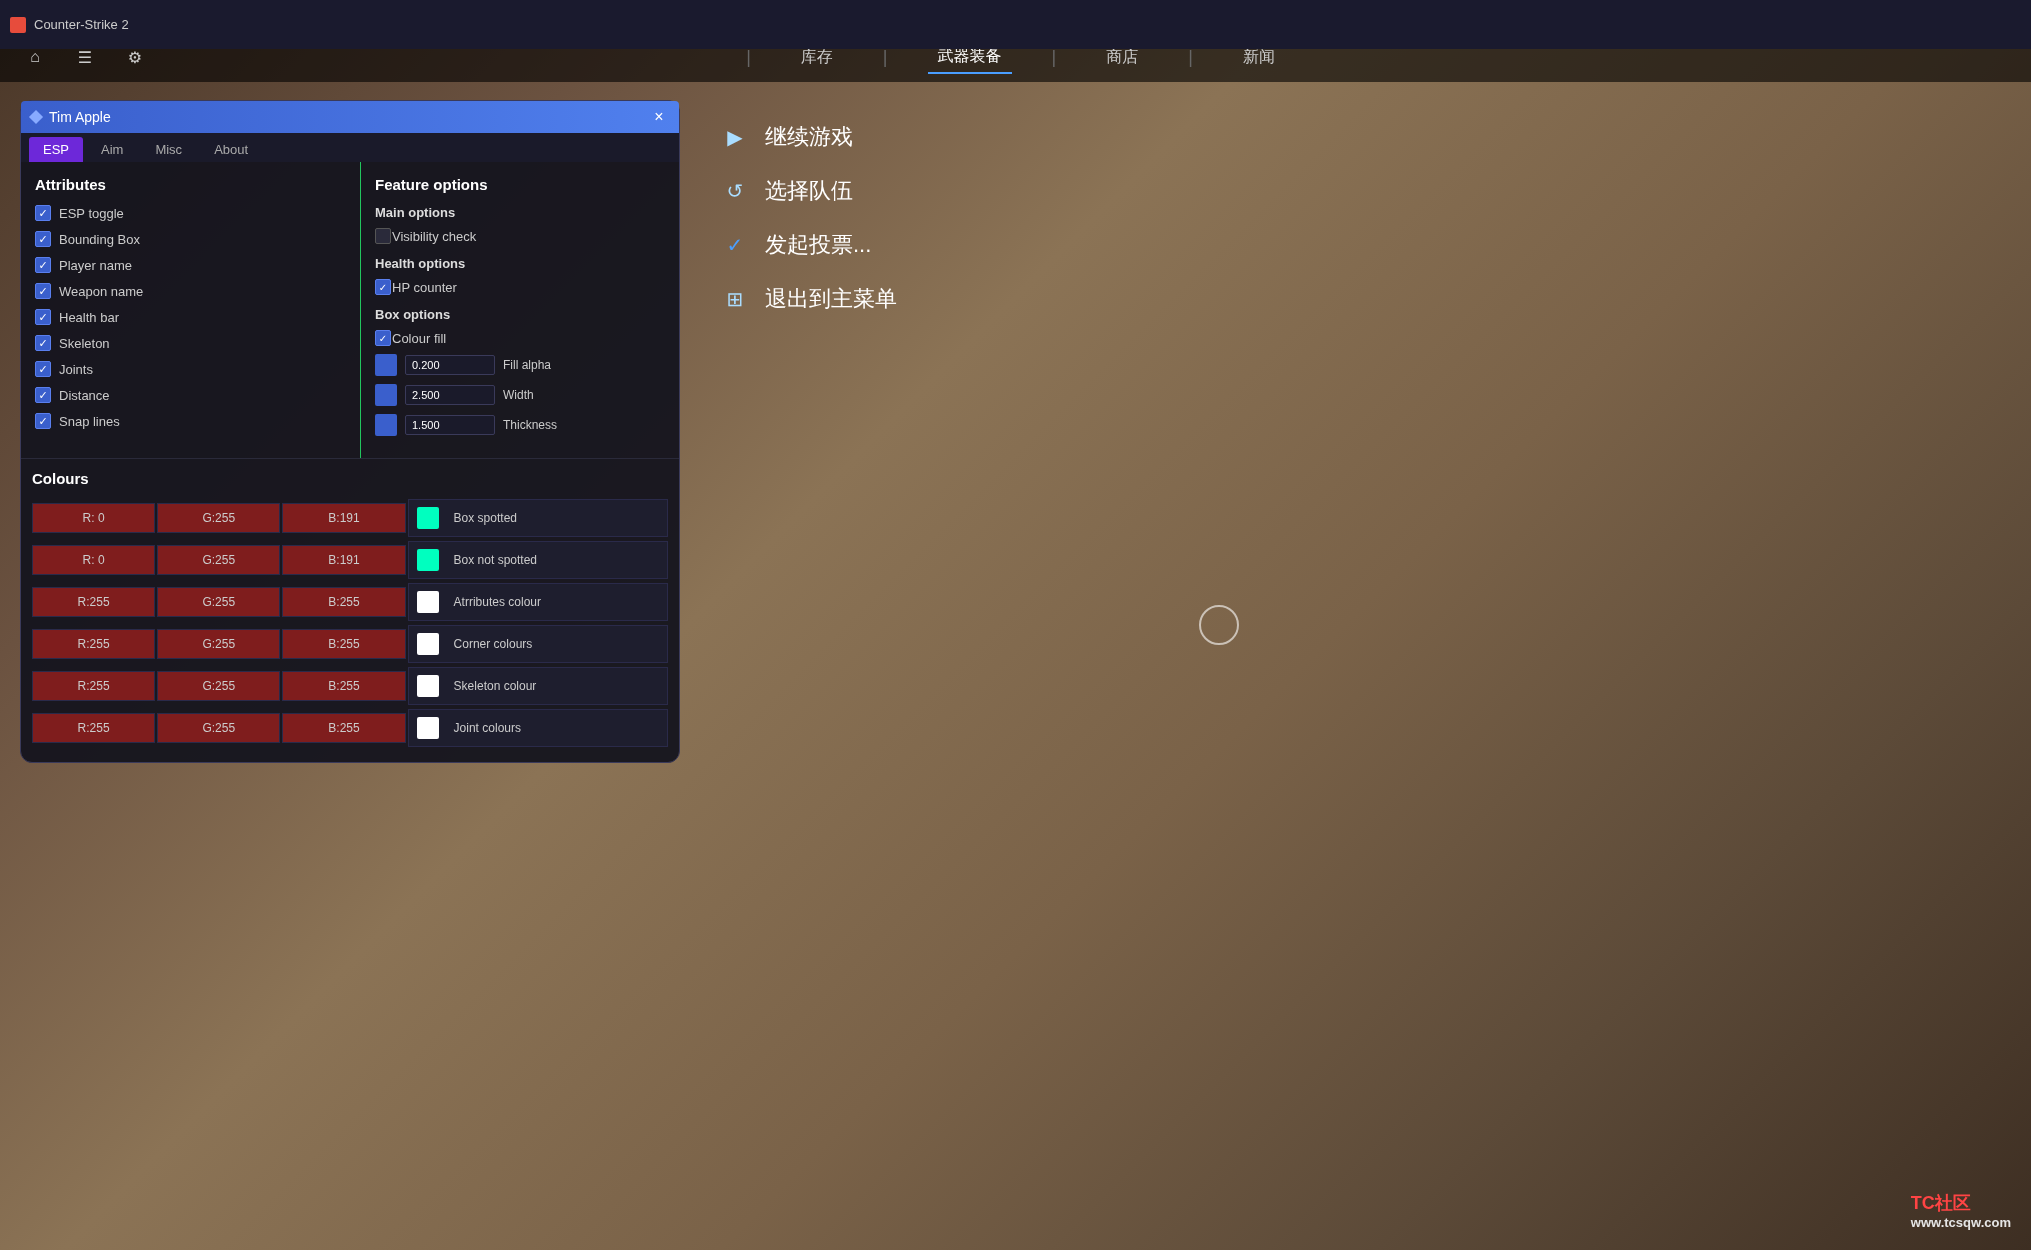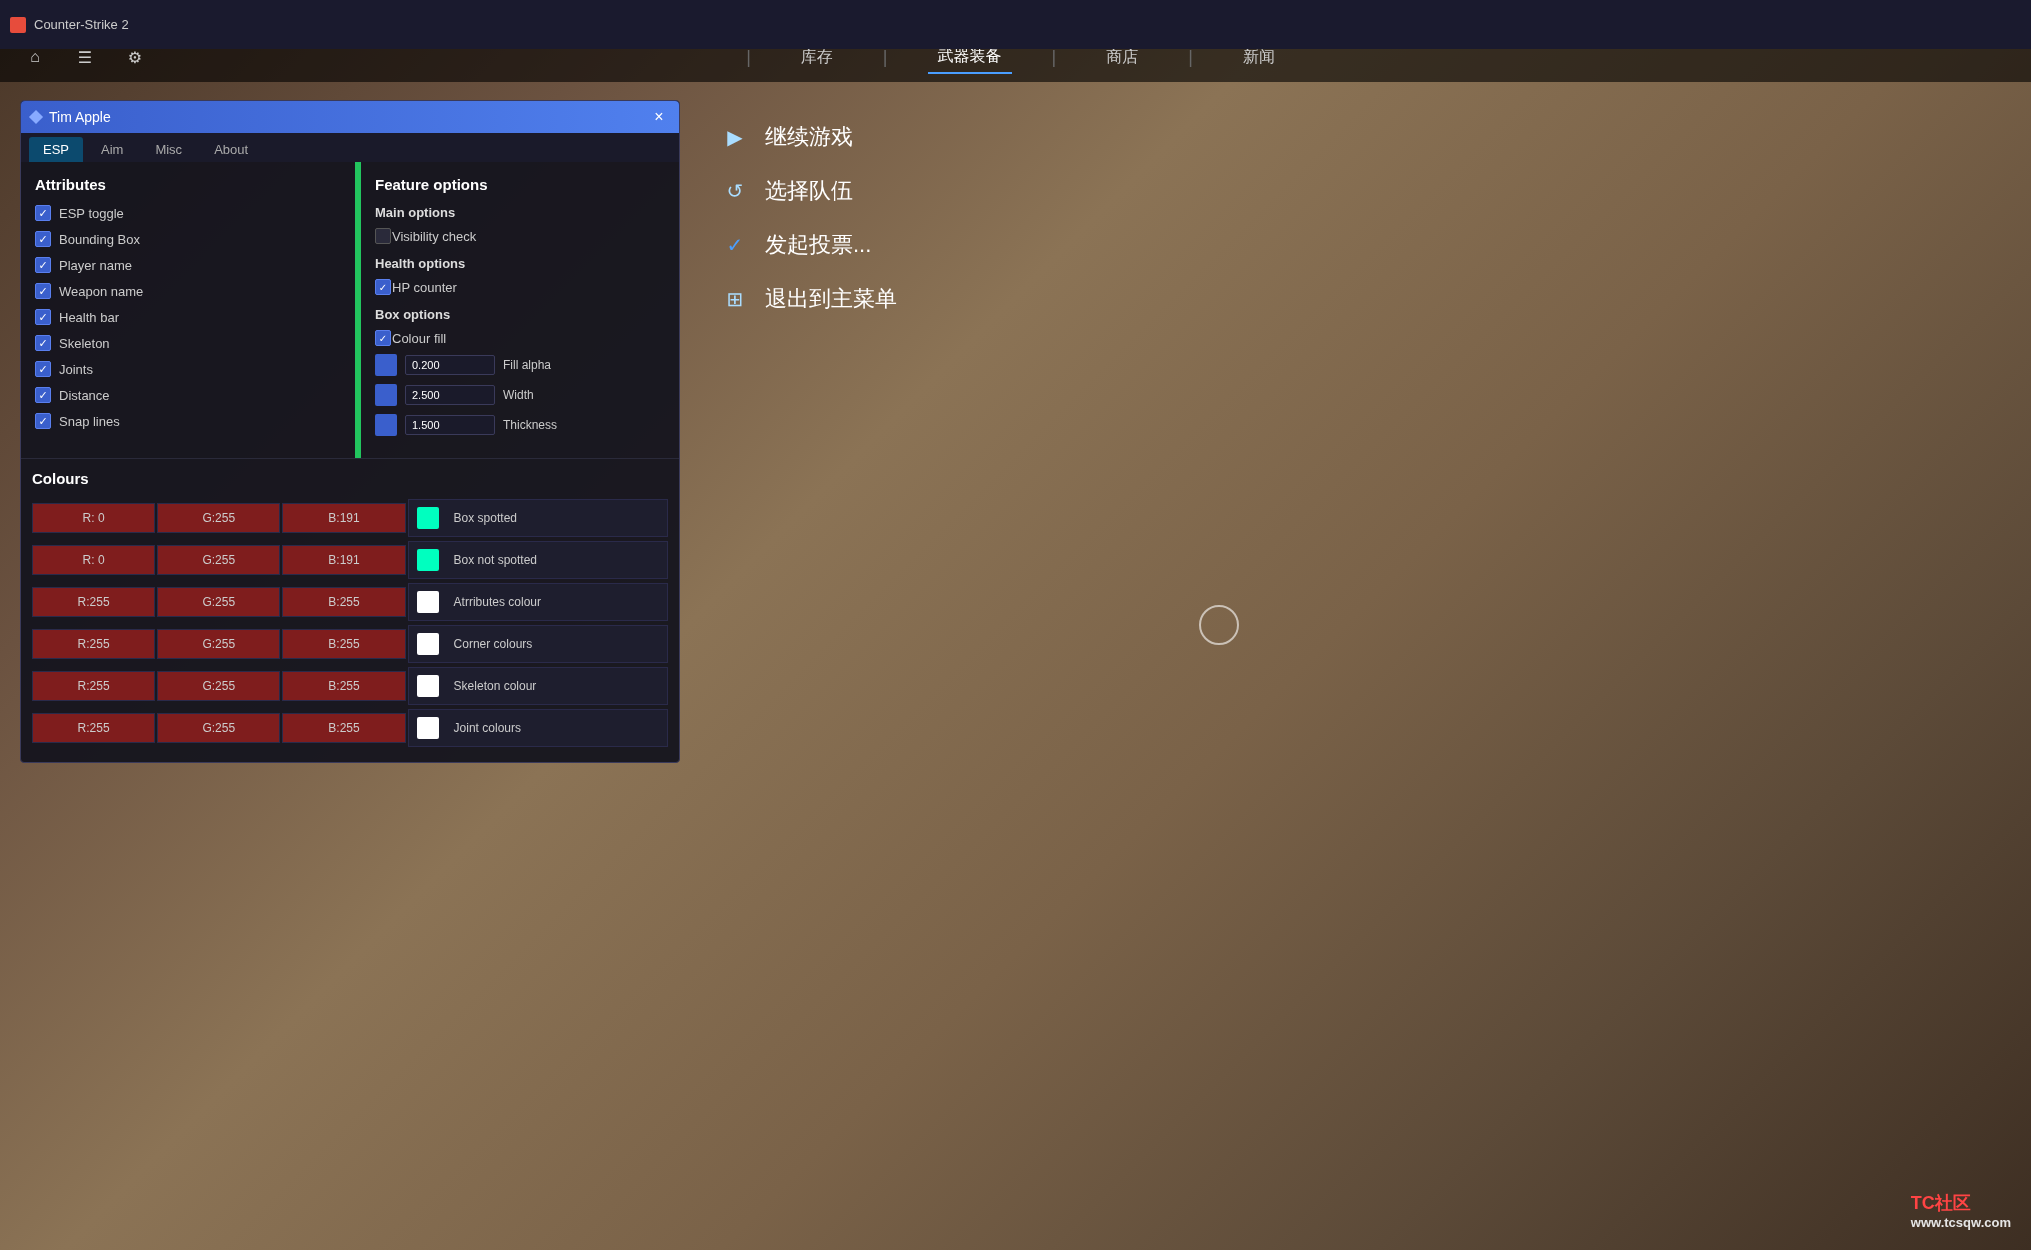"Tim Apple" .esp-panel { border-radius: 4px -> 12px }
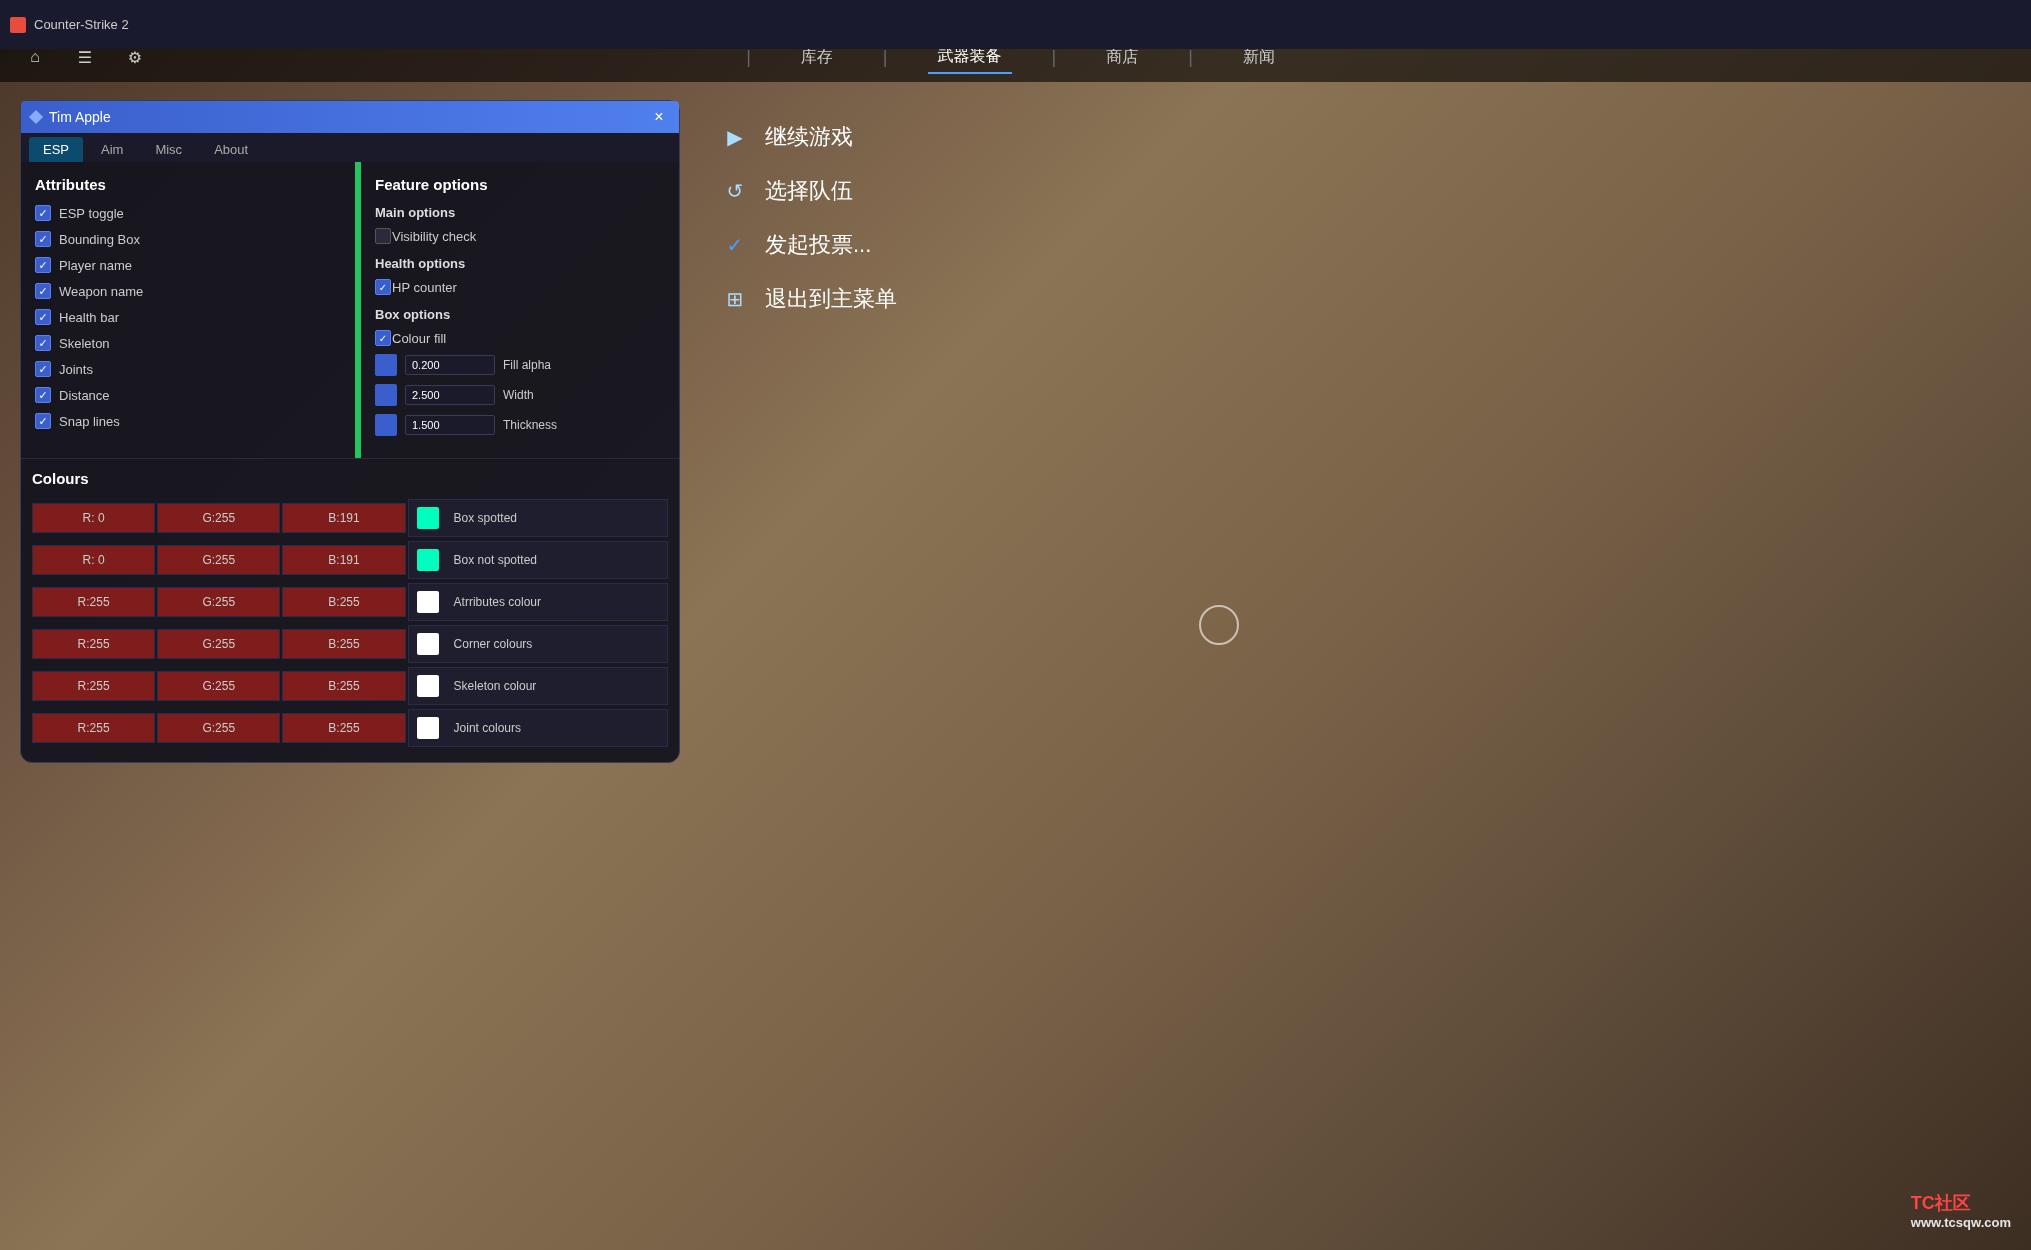"ESP" .tab.active { background: #0c4a6e -> #6d28d9 }
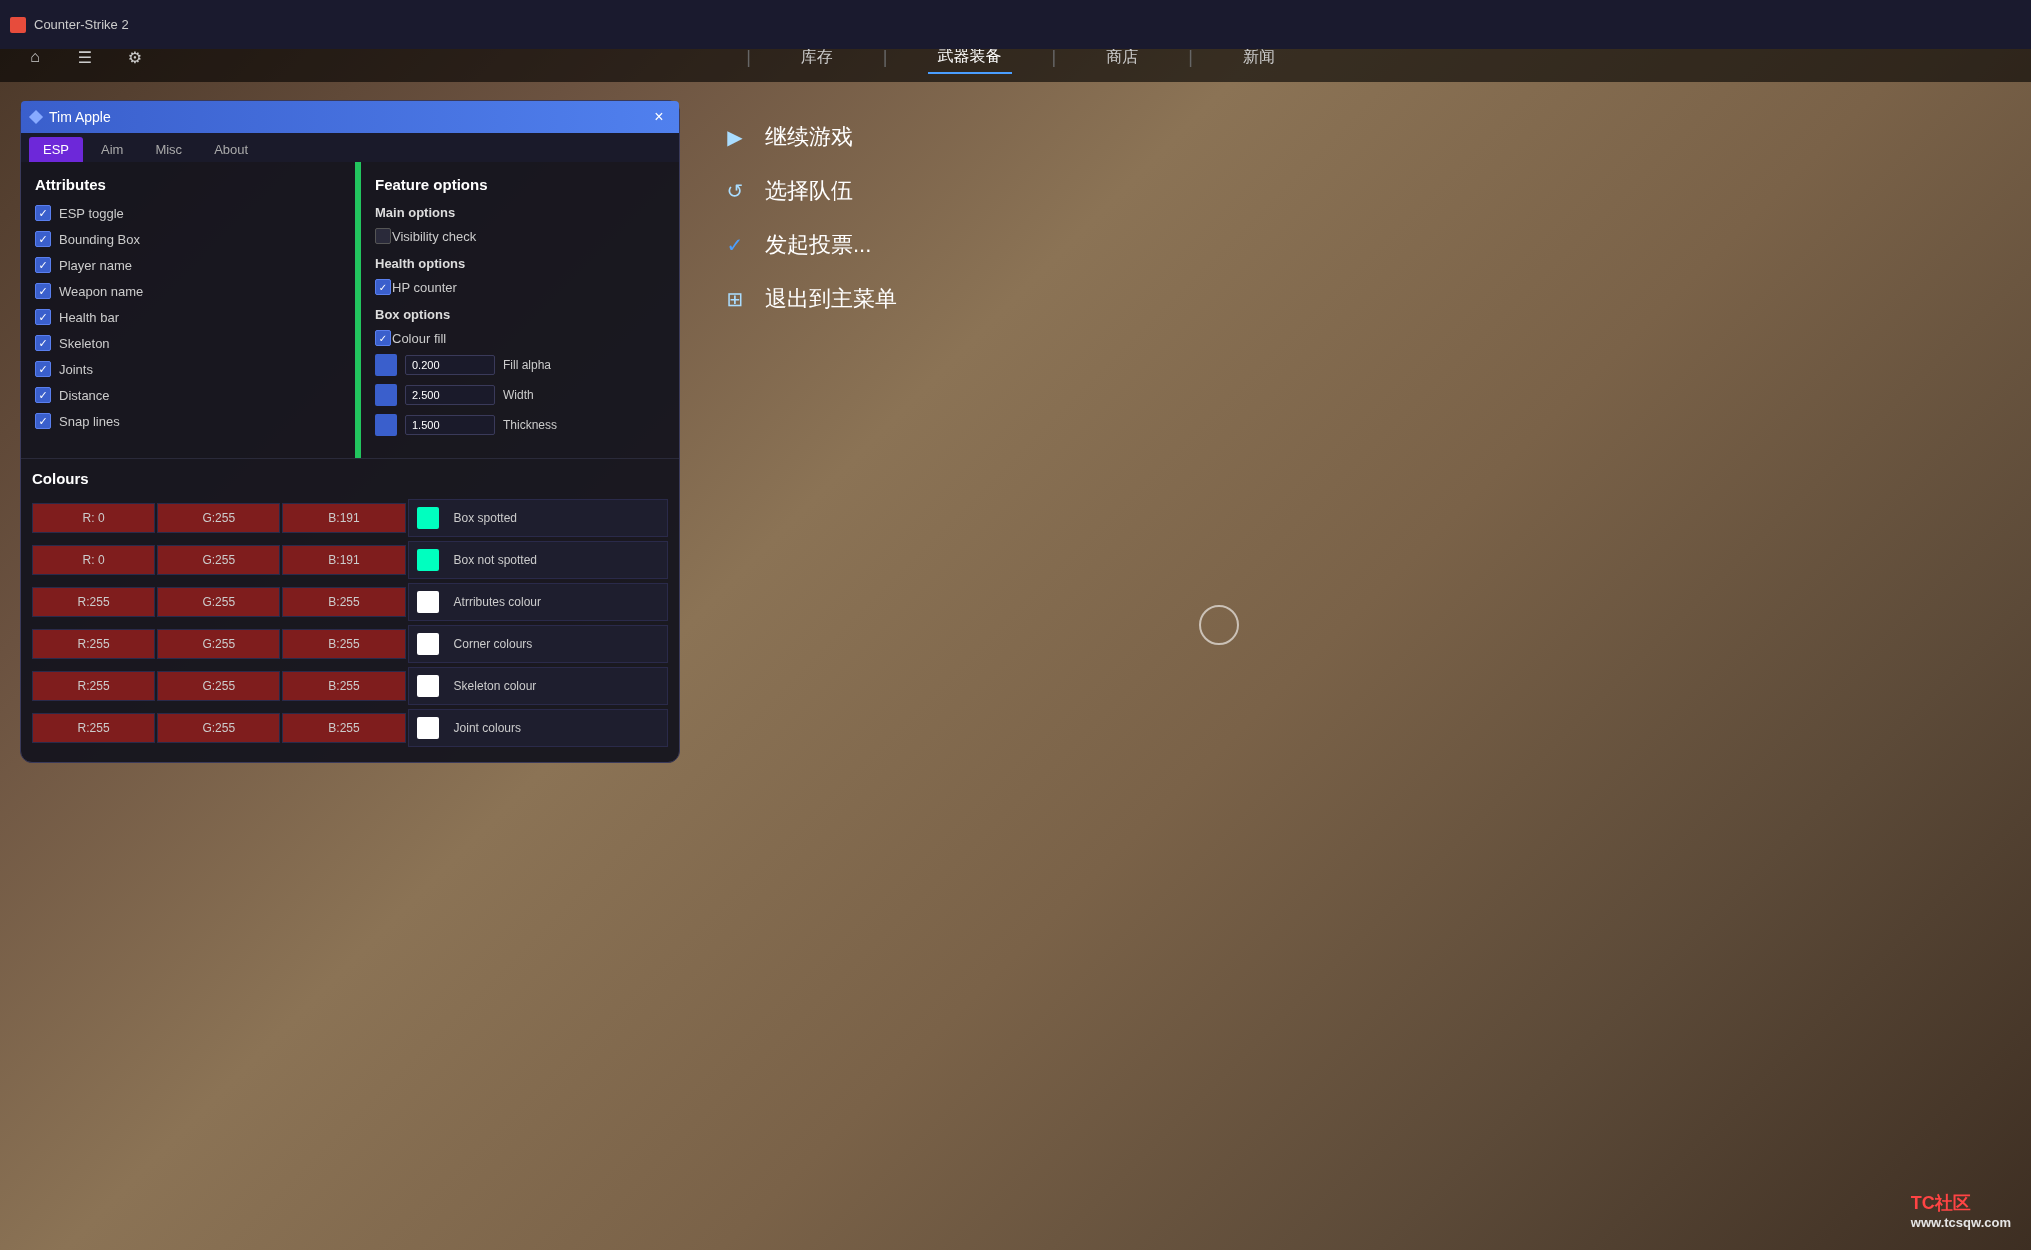"Attributes" .attributes-col { border-right: 6px solid #22c55e -> 1px solid #22c55e }
